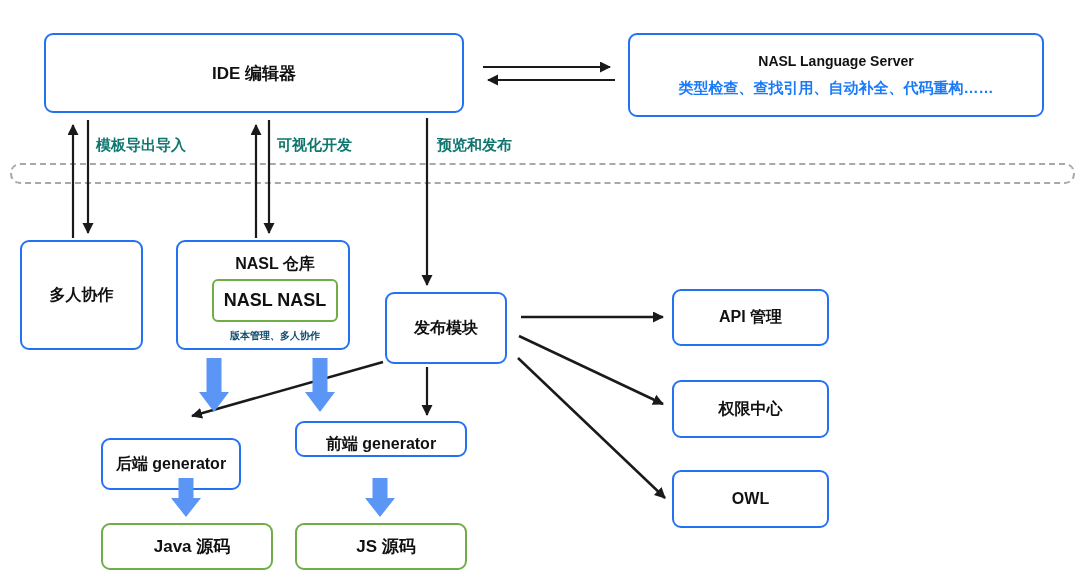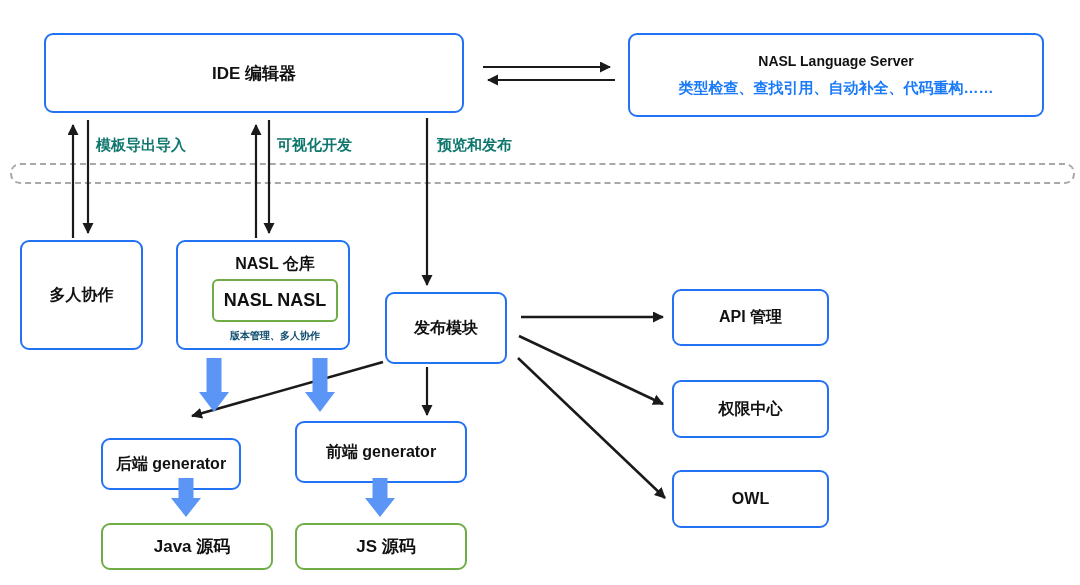"前端 generator" .frontend { align-items: none -> flex-end; height: 62px -> 36px }
